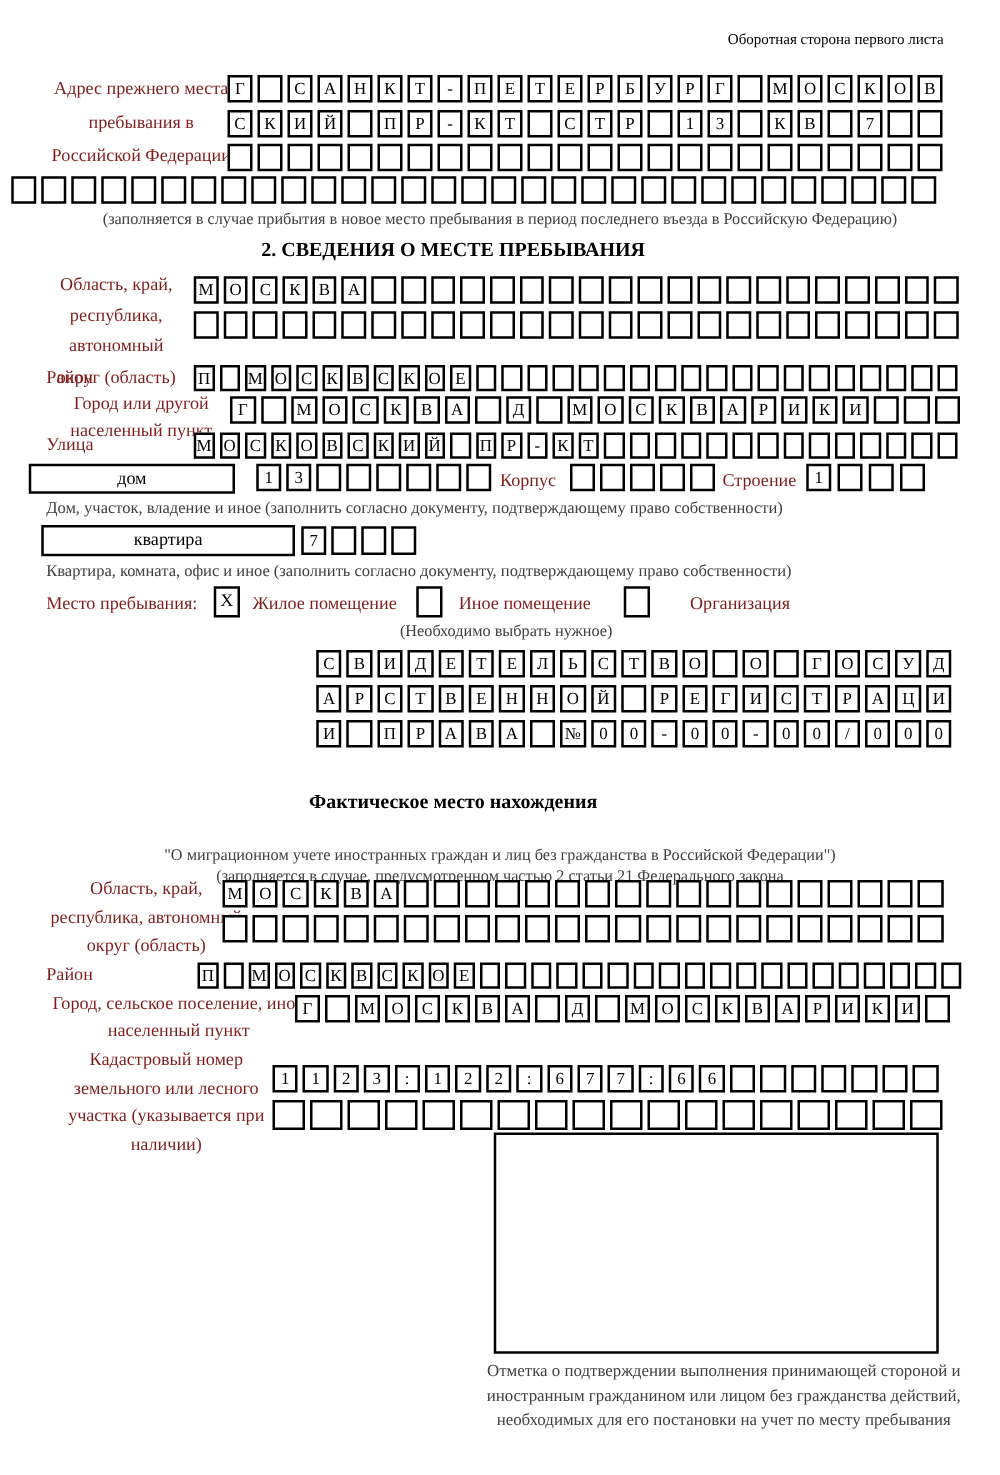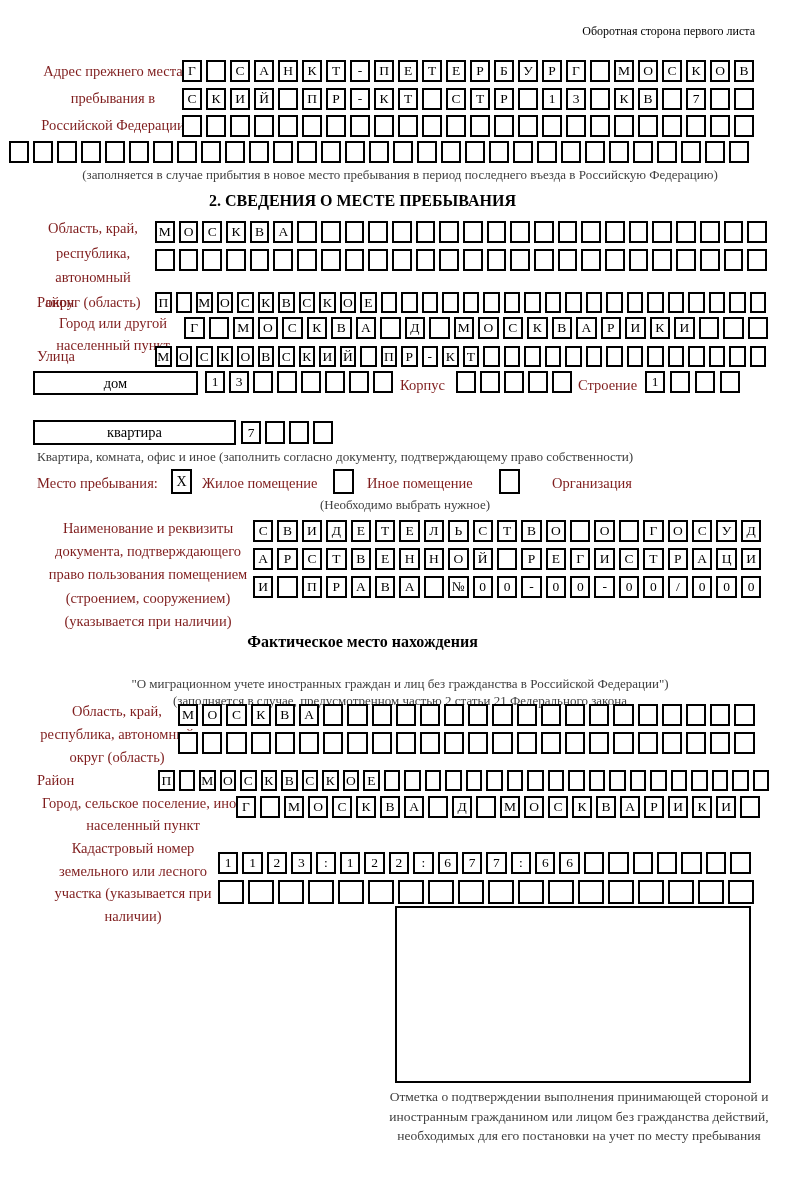"дом" div.abs { left: 33px -> 23px }
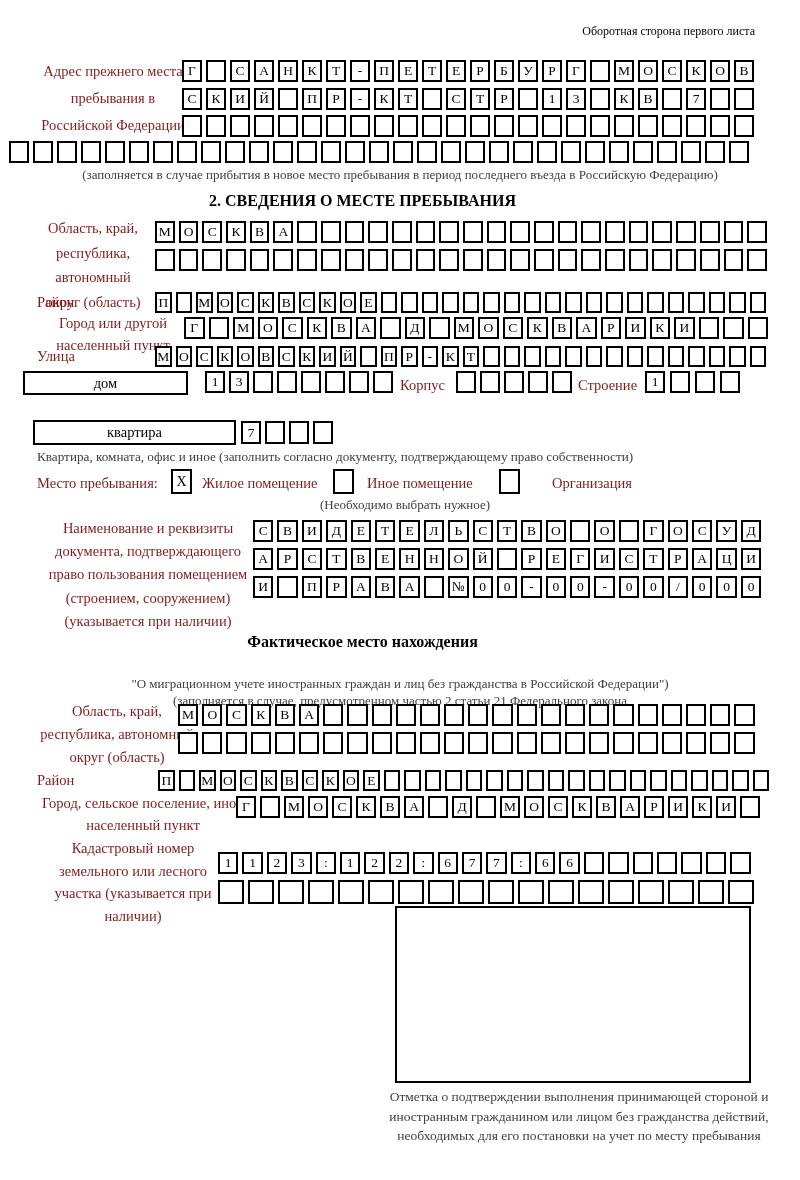"Дом, участок, владение и иное" div.abs { html: none -> <div>Дом, участок, владение и иное (заполнить согласно документу, подтверждающему право собственности)</div> }
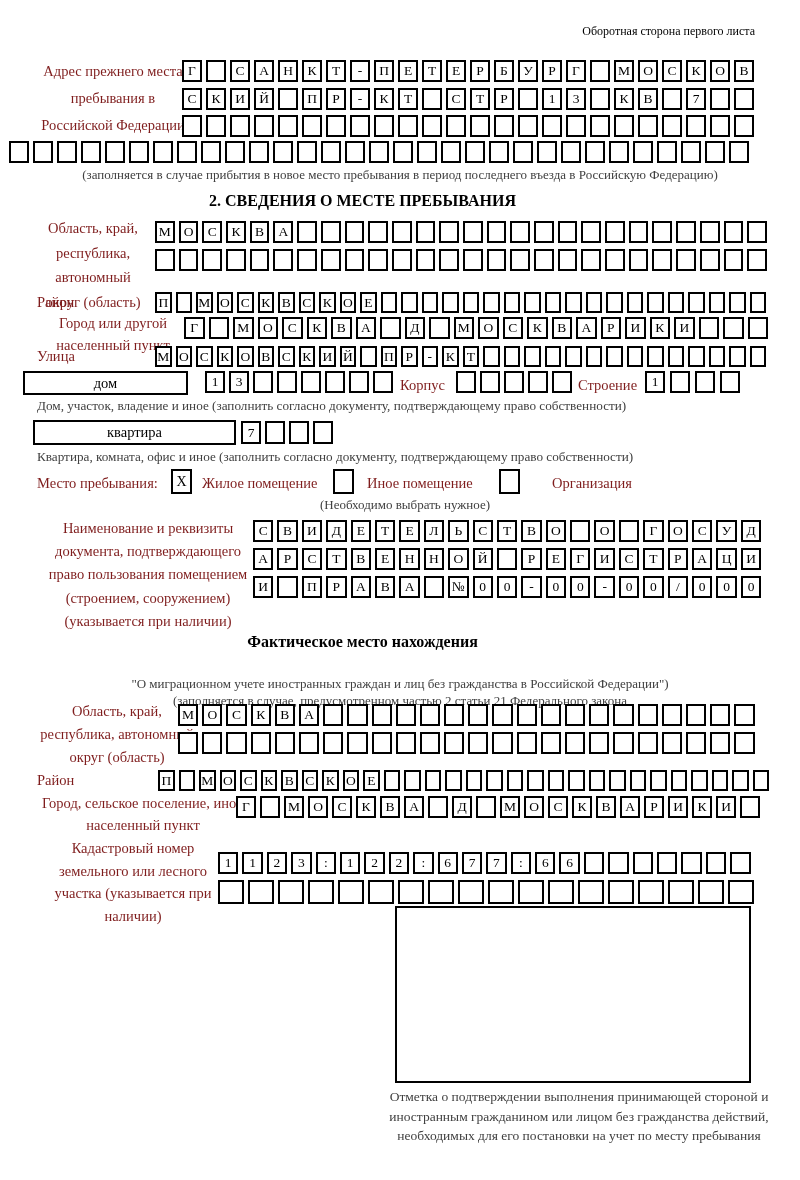"Наименование и реквизиты документа," div.abs { html: <div>Наименование и реквизиты документа, подтверждающего право пользования помещением (строением, сооружением) (указывается при наличии)</div> -> none }
